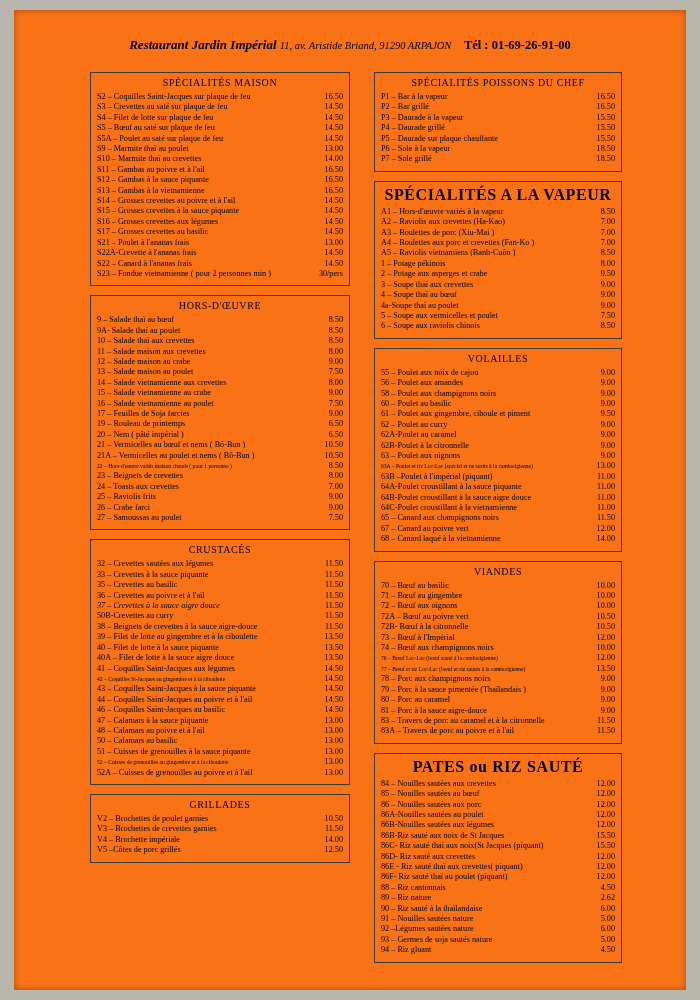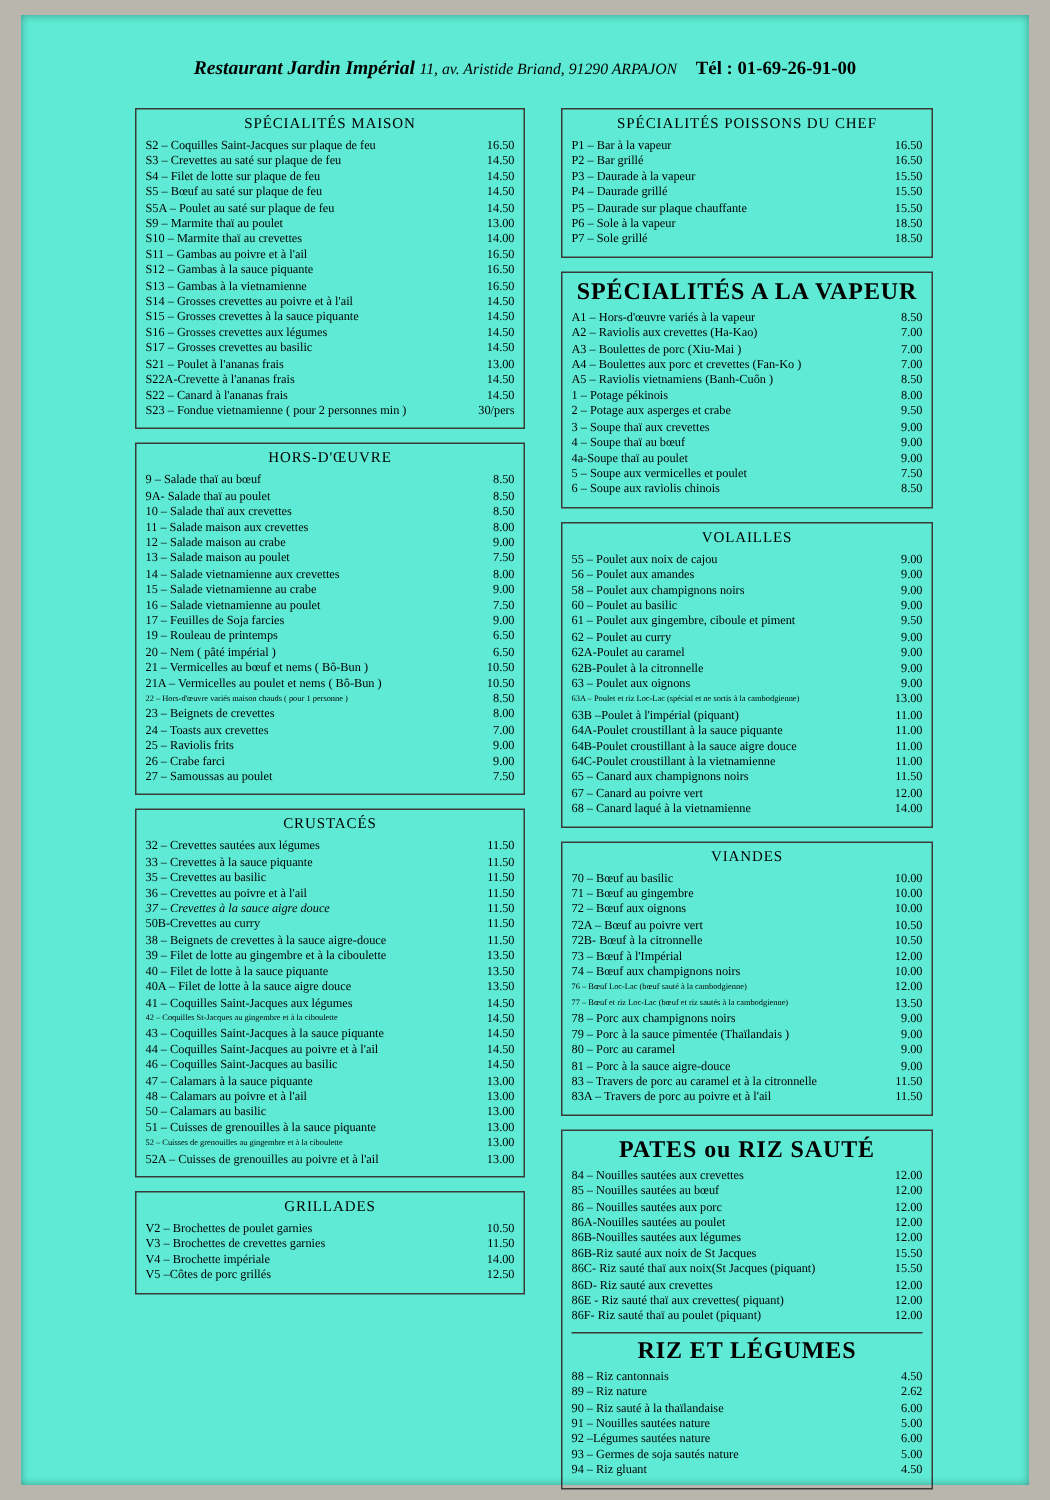"Restaurant Jardin Impérial 11, av." #page { background: #5eead4 -> #f97316 }
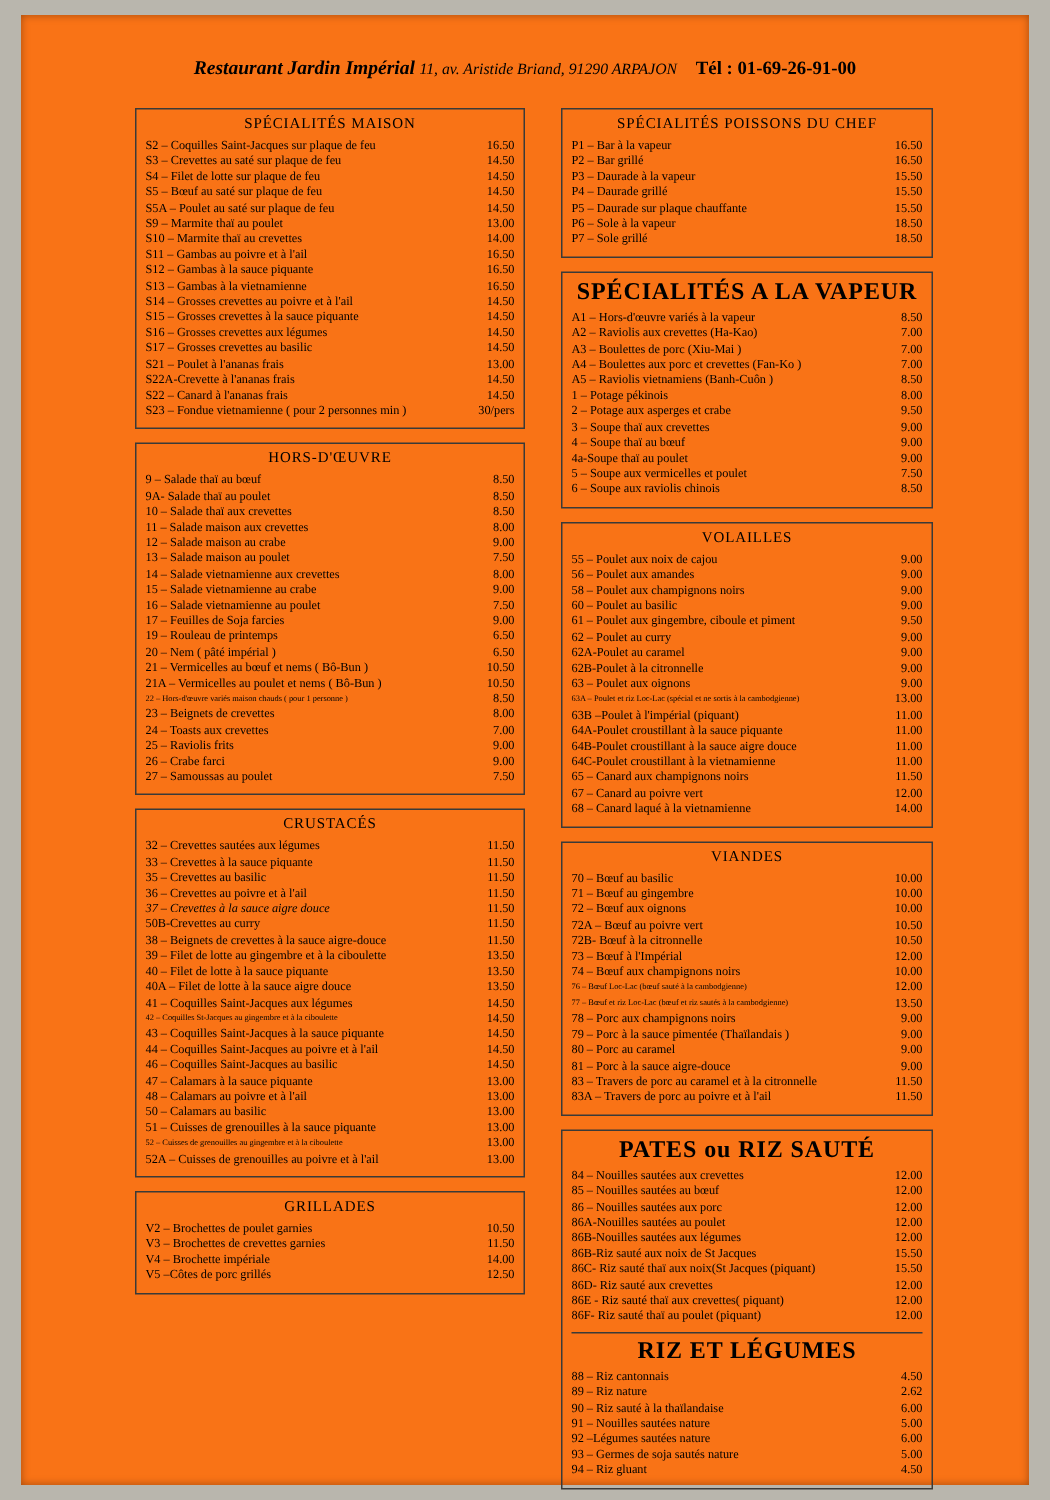"RIZ ET LÉGUMES" div.sect-title { html: <div>RIZ ET LÉGUMES</div> -> none }
